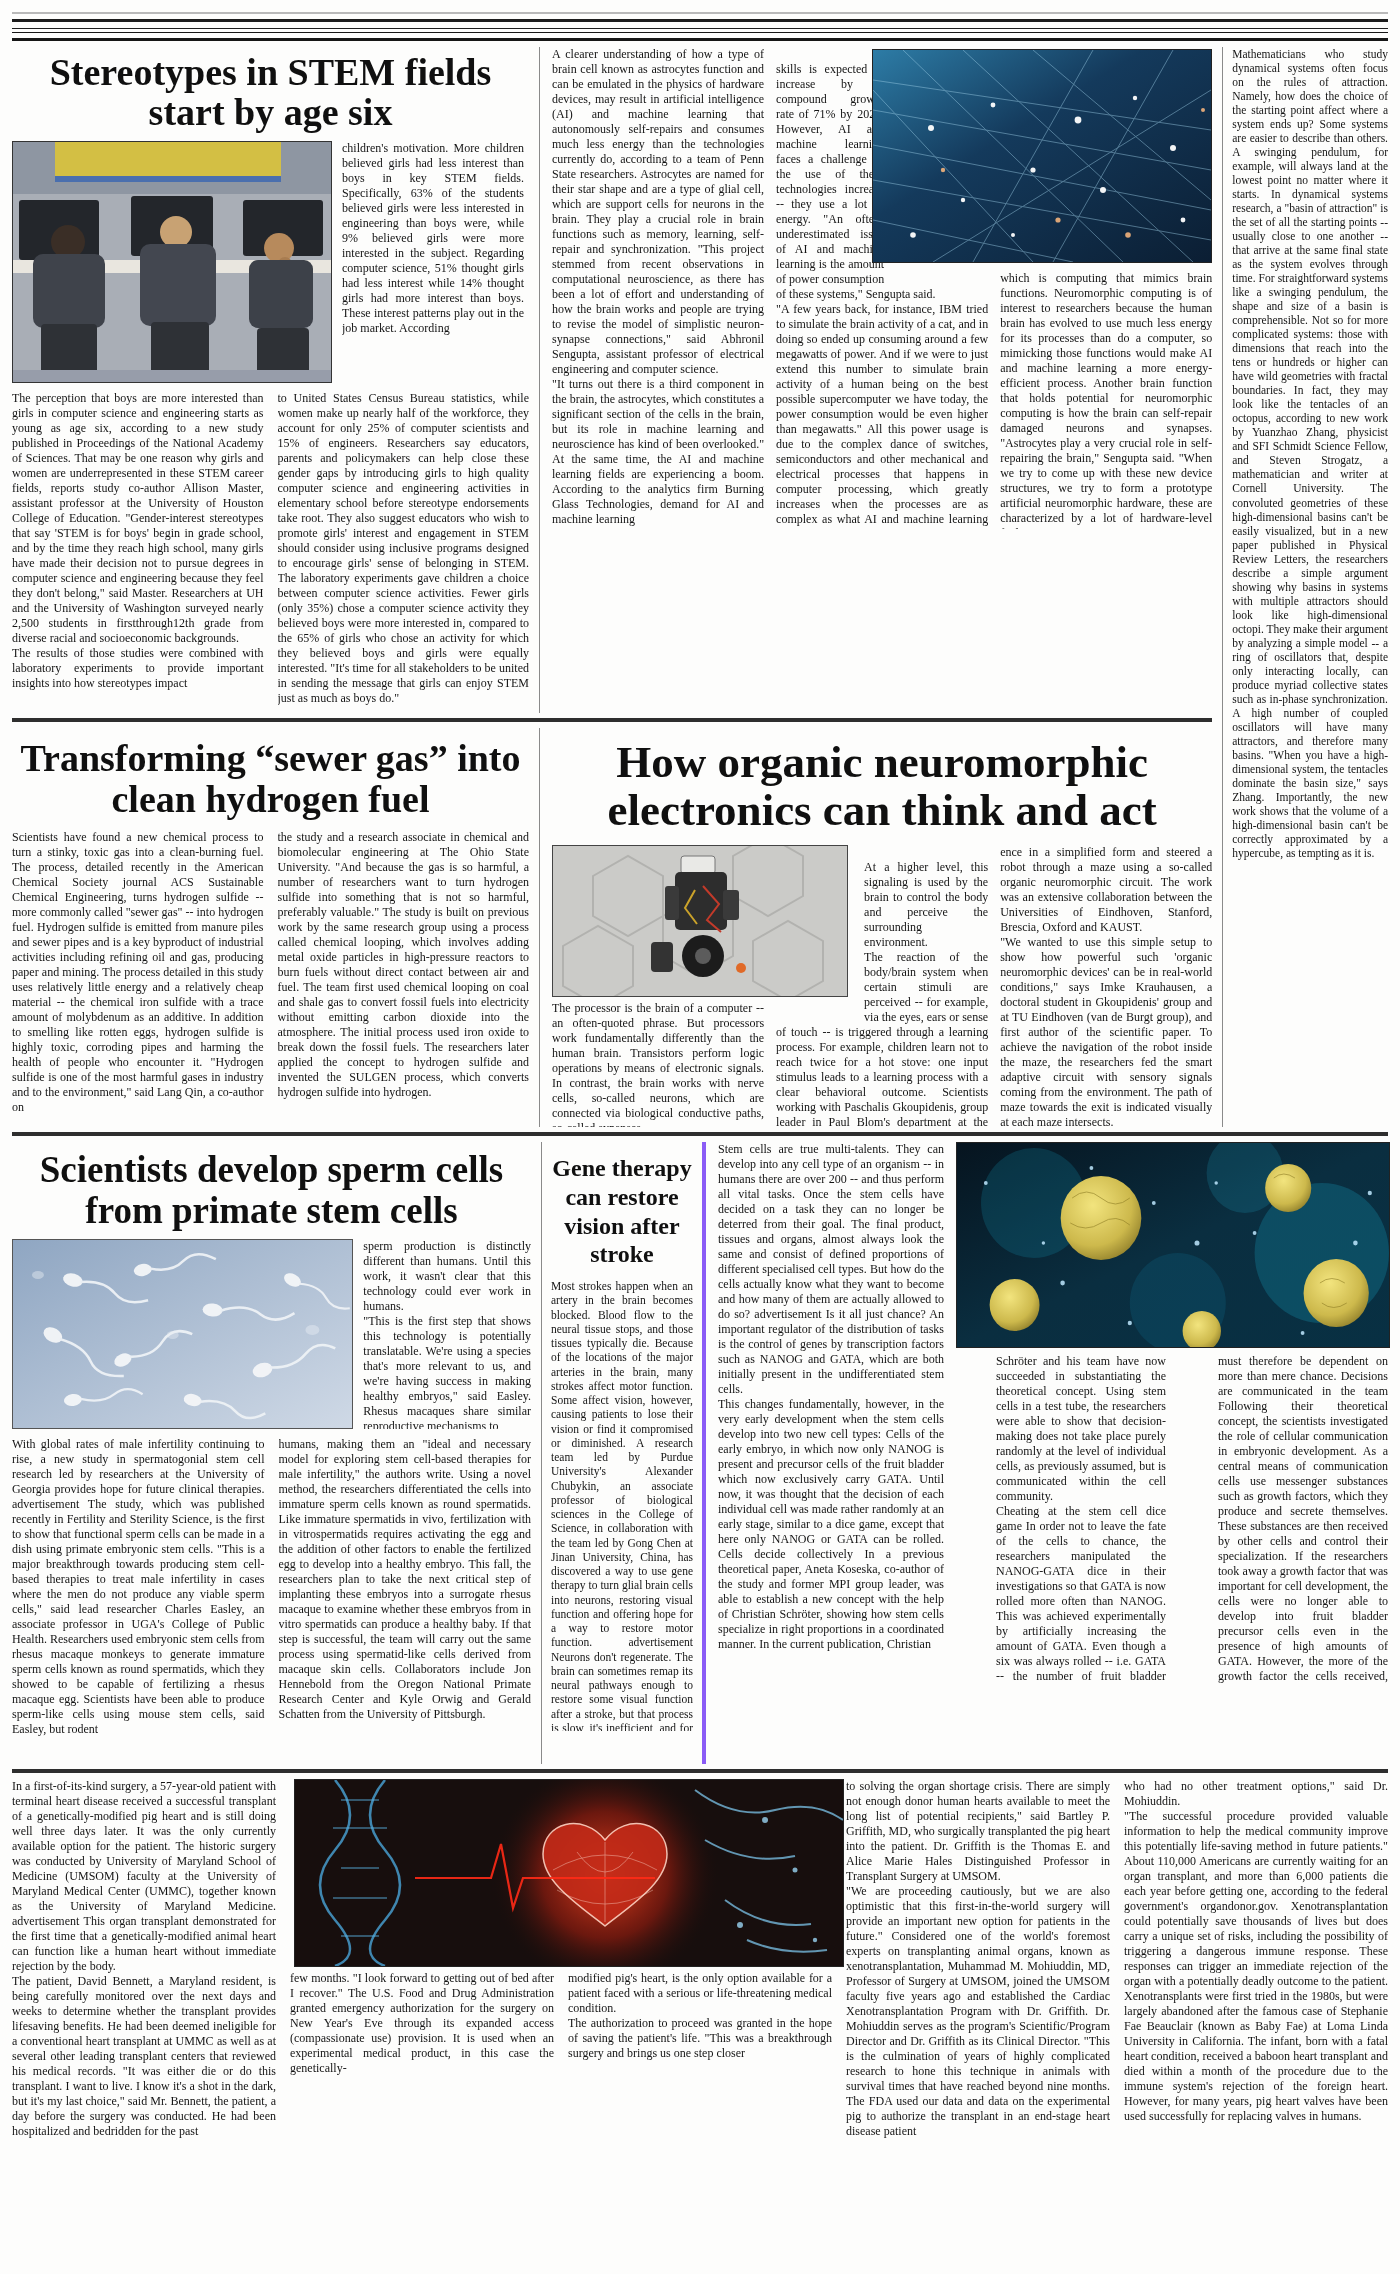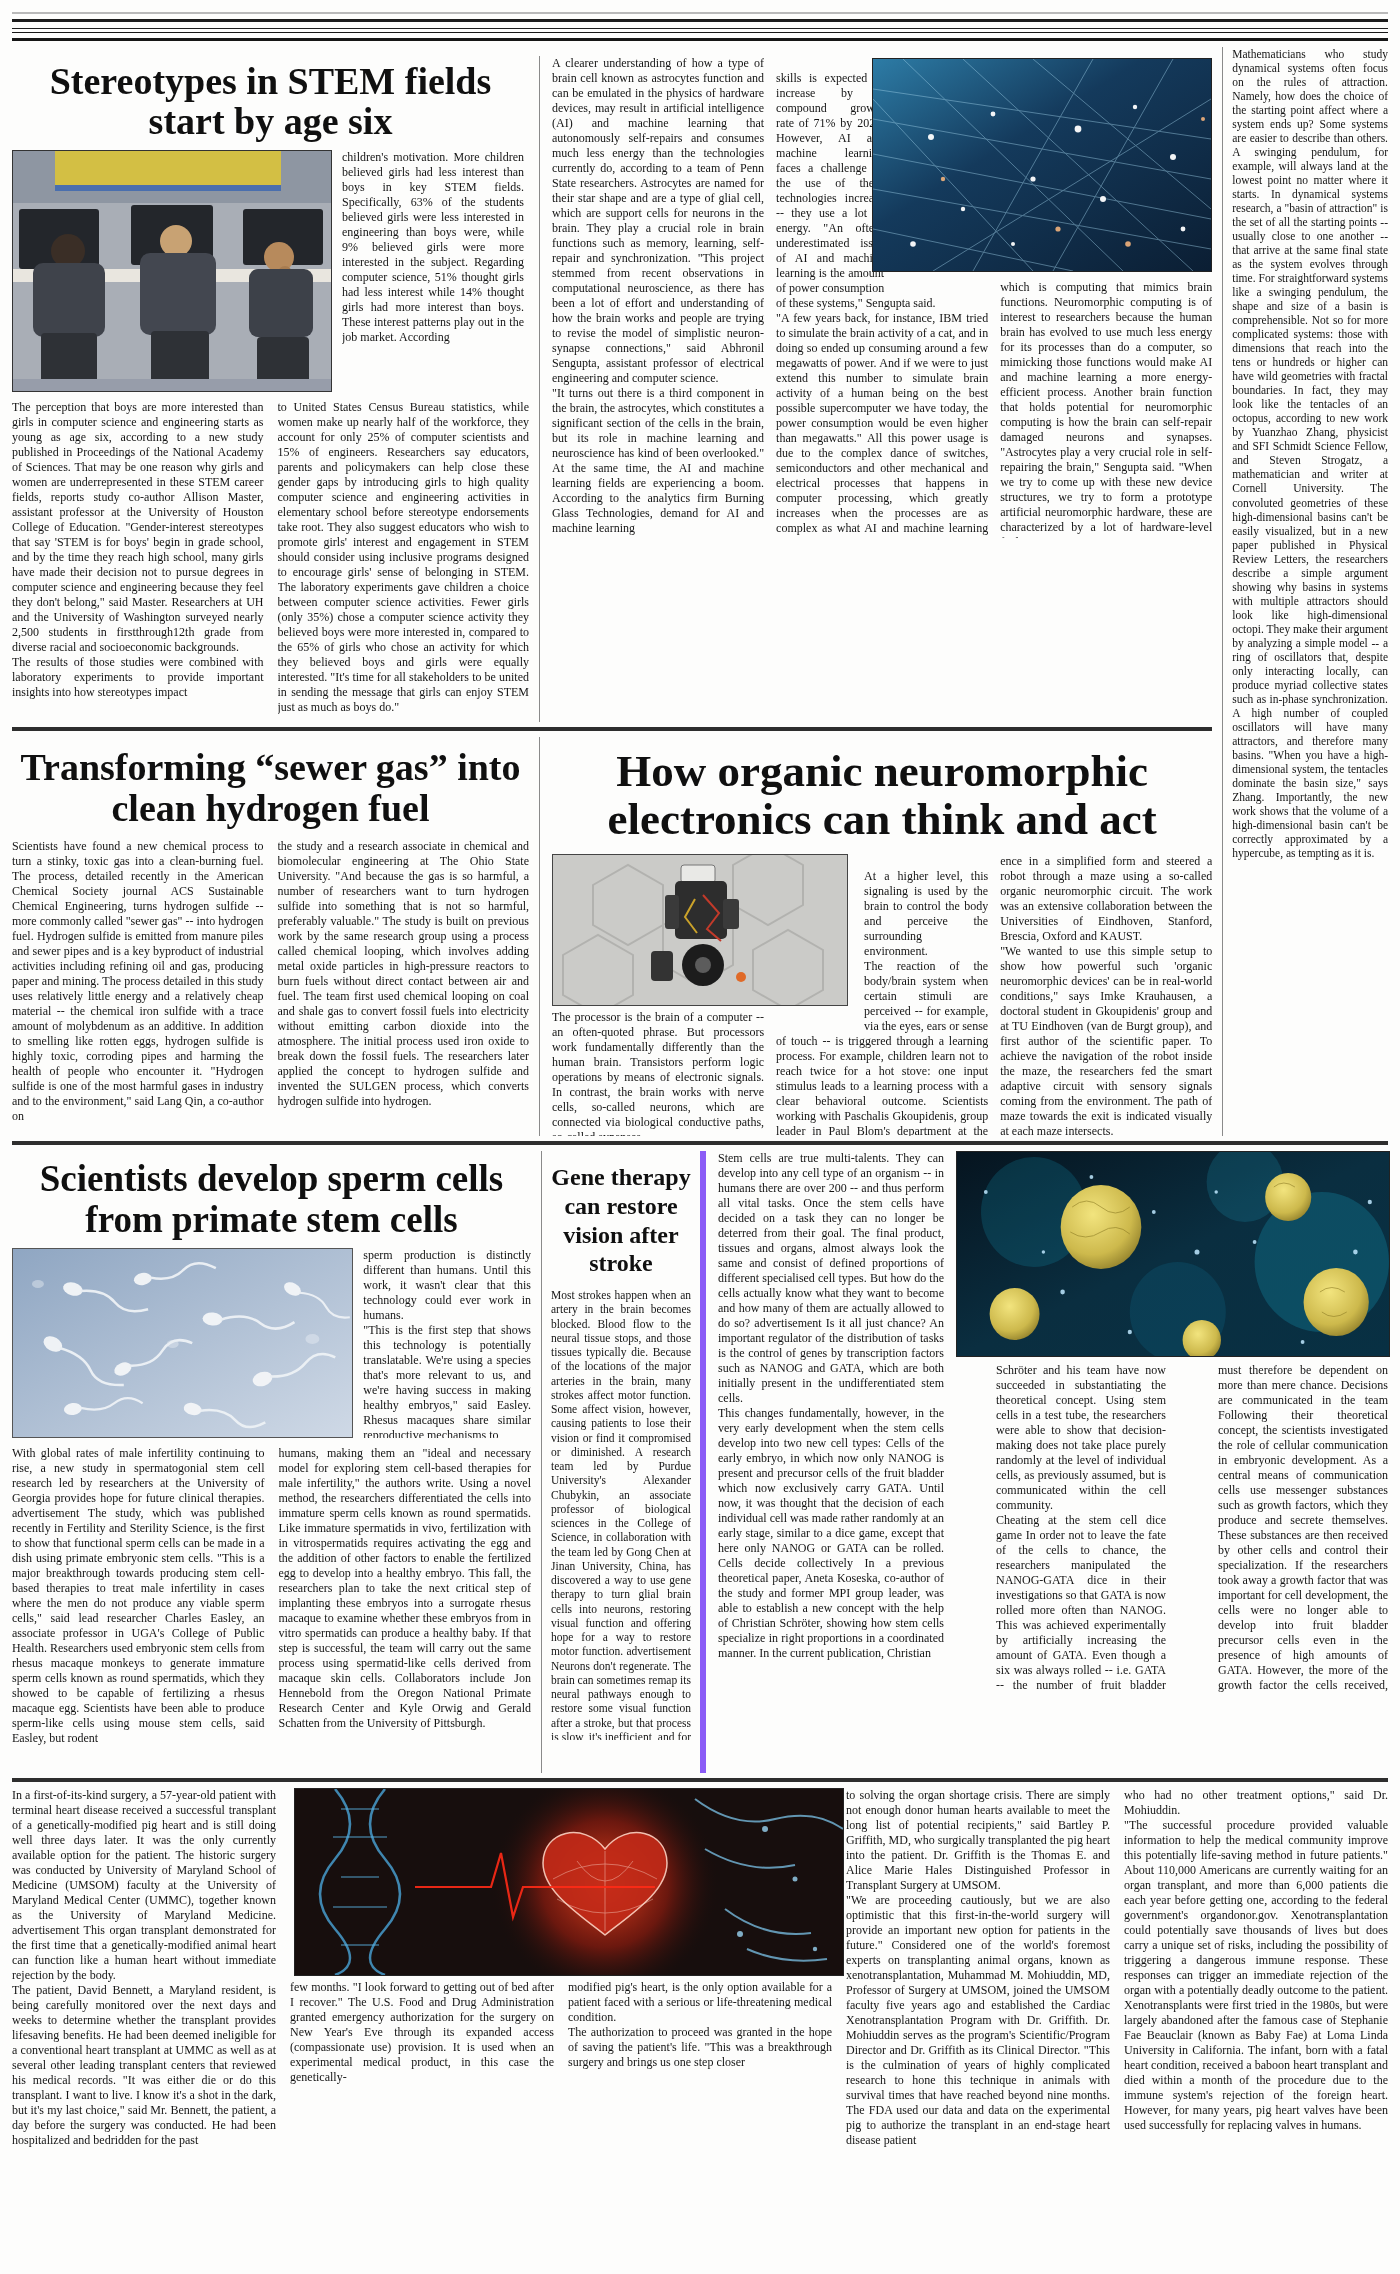"Stereotypes in STEM fields start" .band1 { margin-top: 9px -> none }
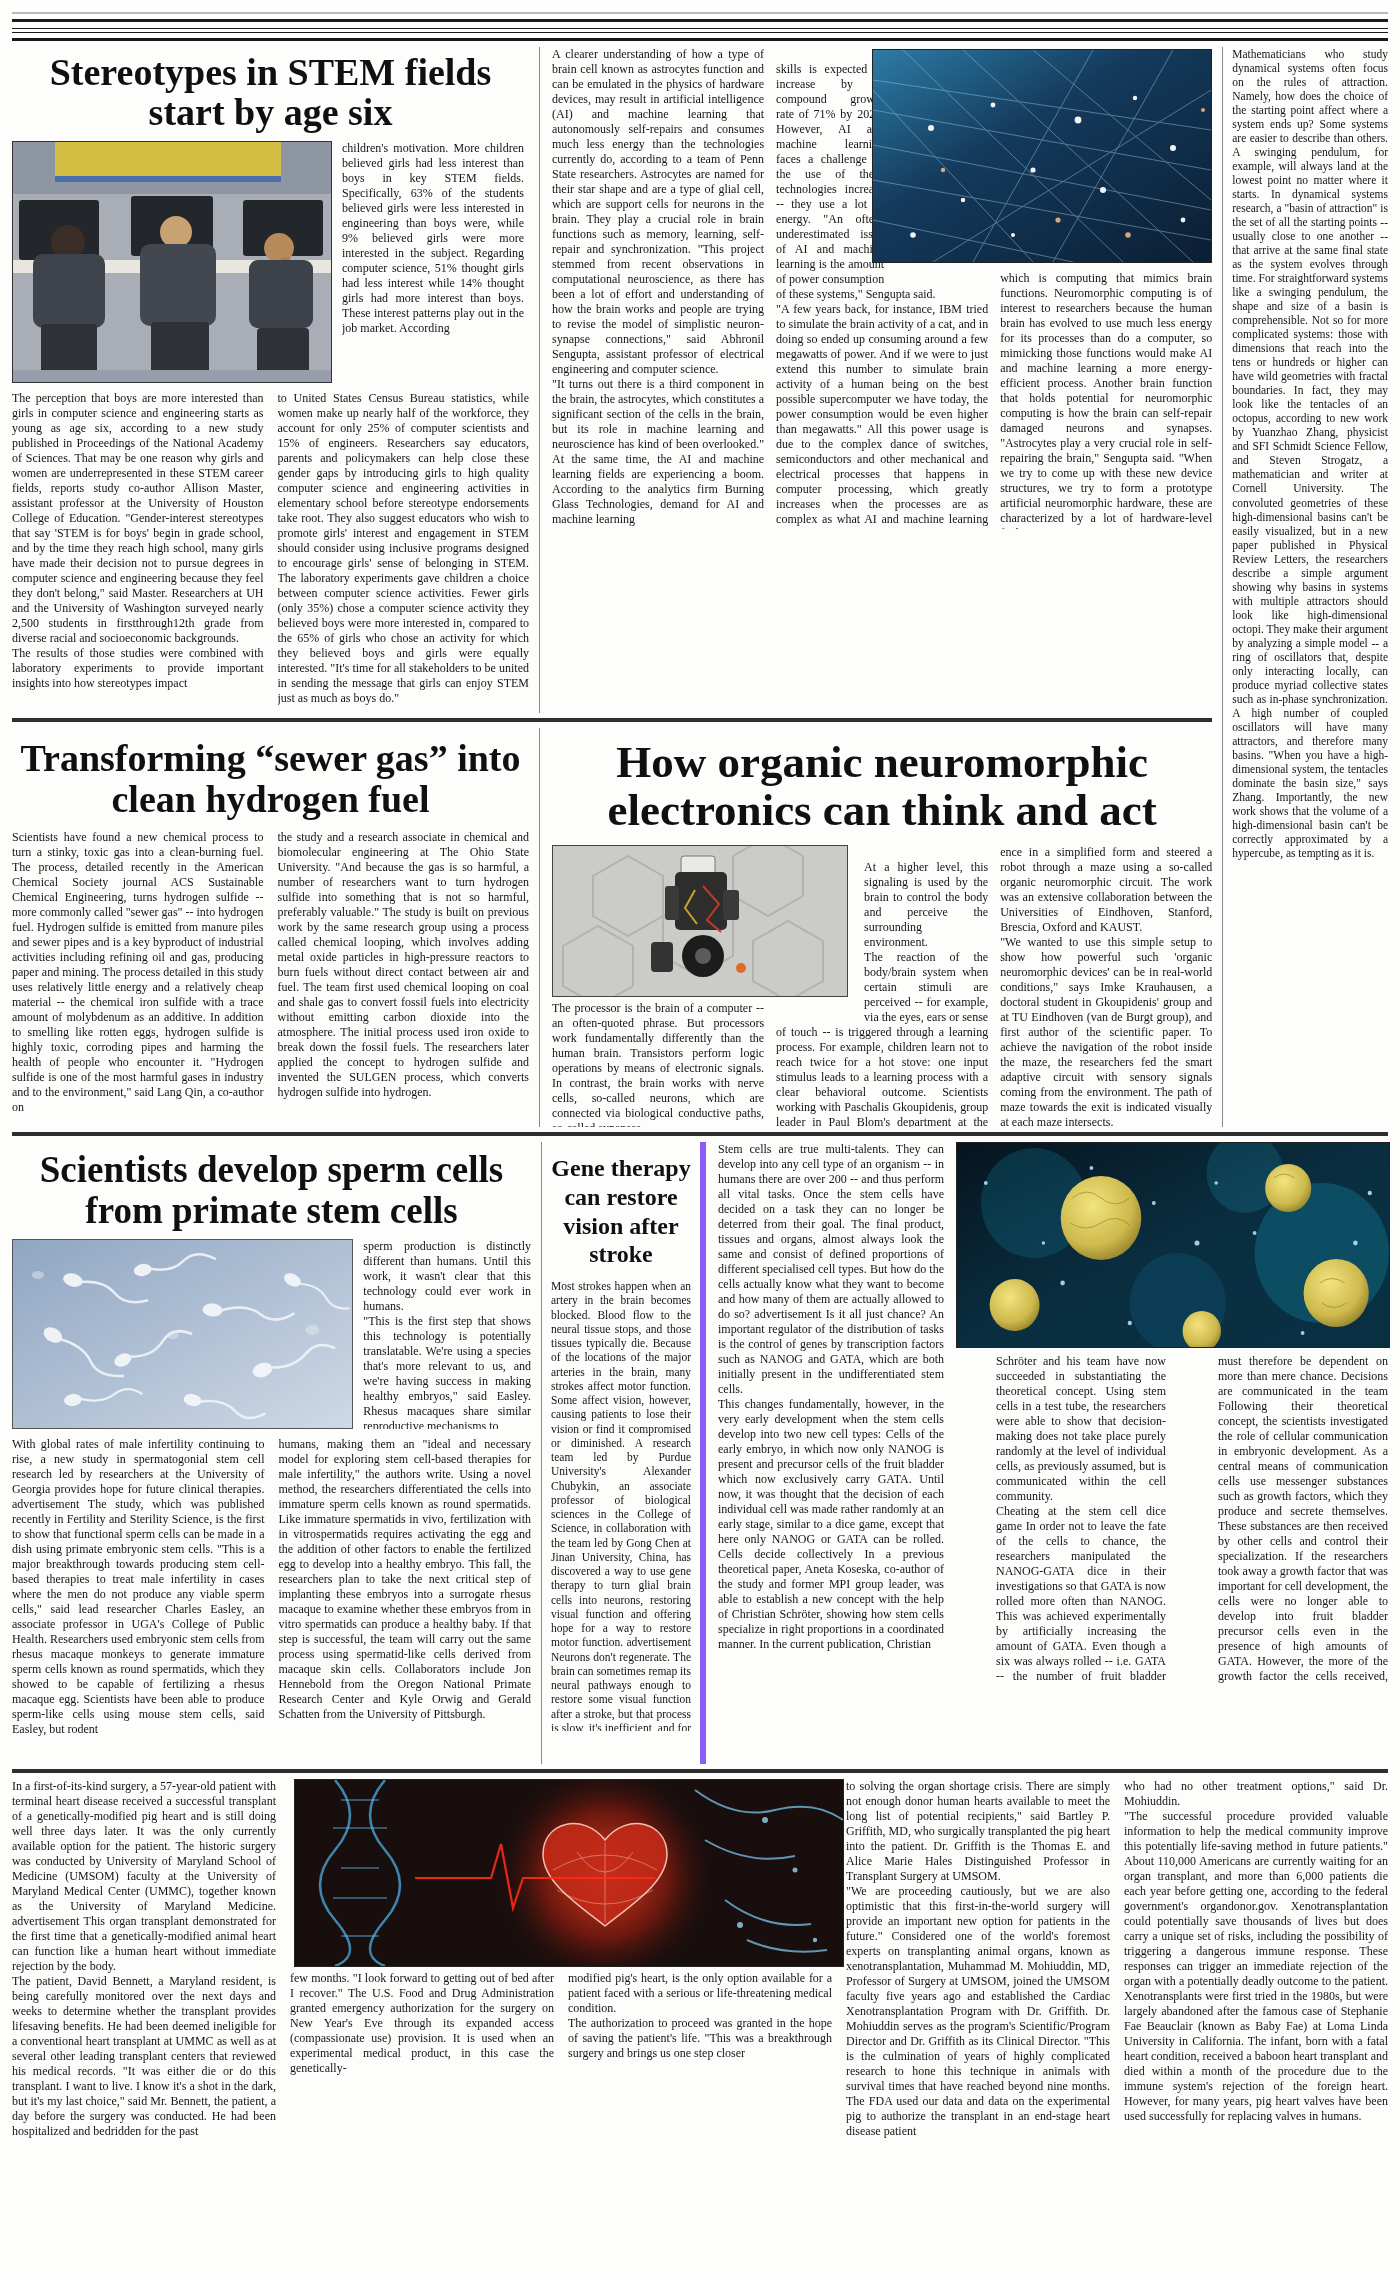"Gene therapy can restore vision" .art-gene { border-right: 6px solid #8b5cf6 -> 4px solid #8b5cf6 }
